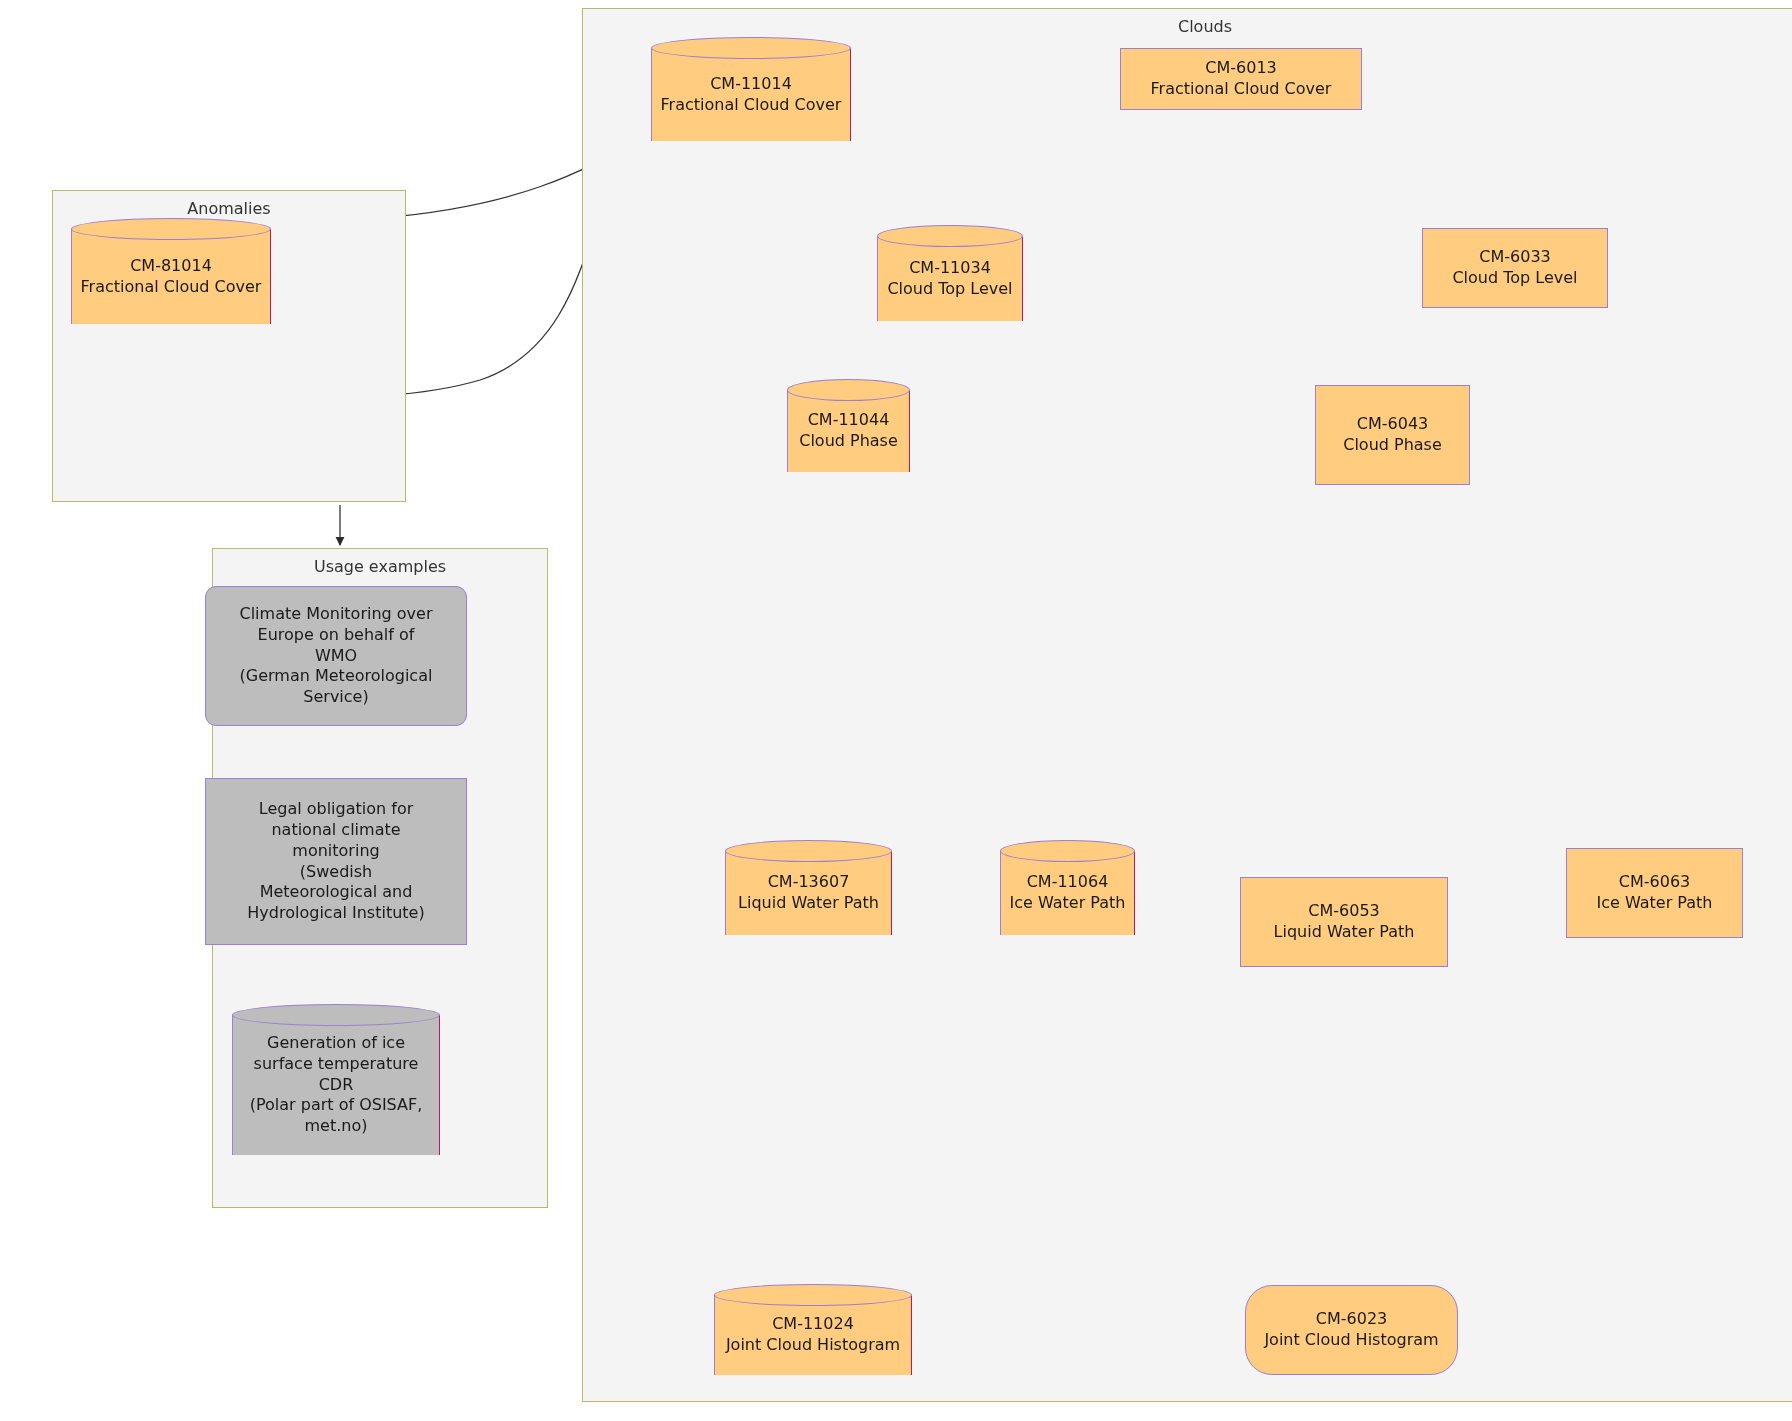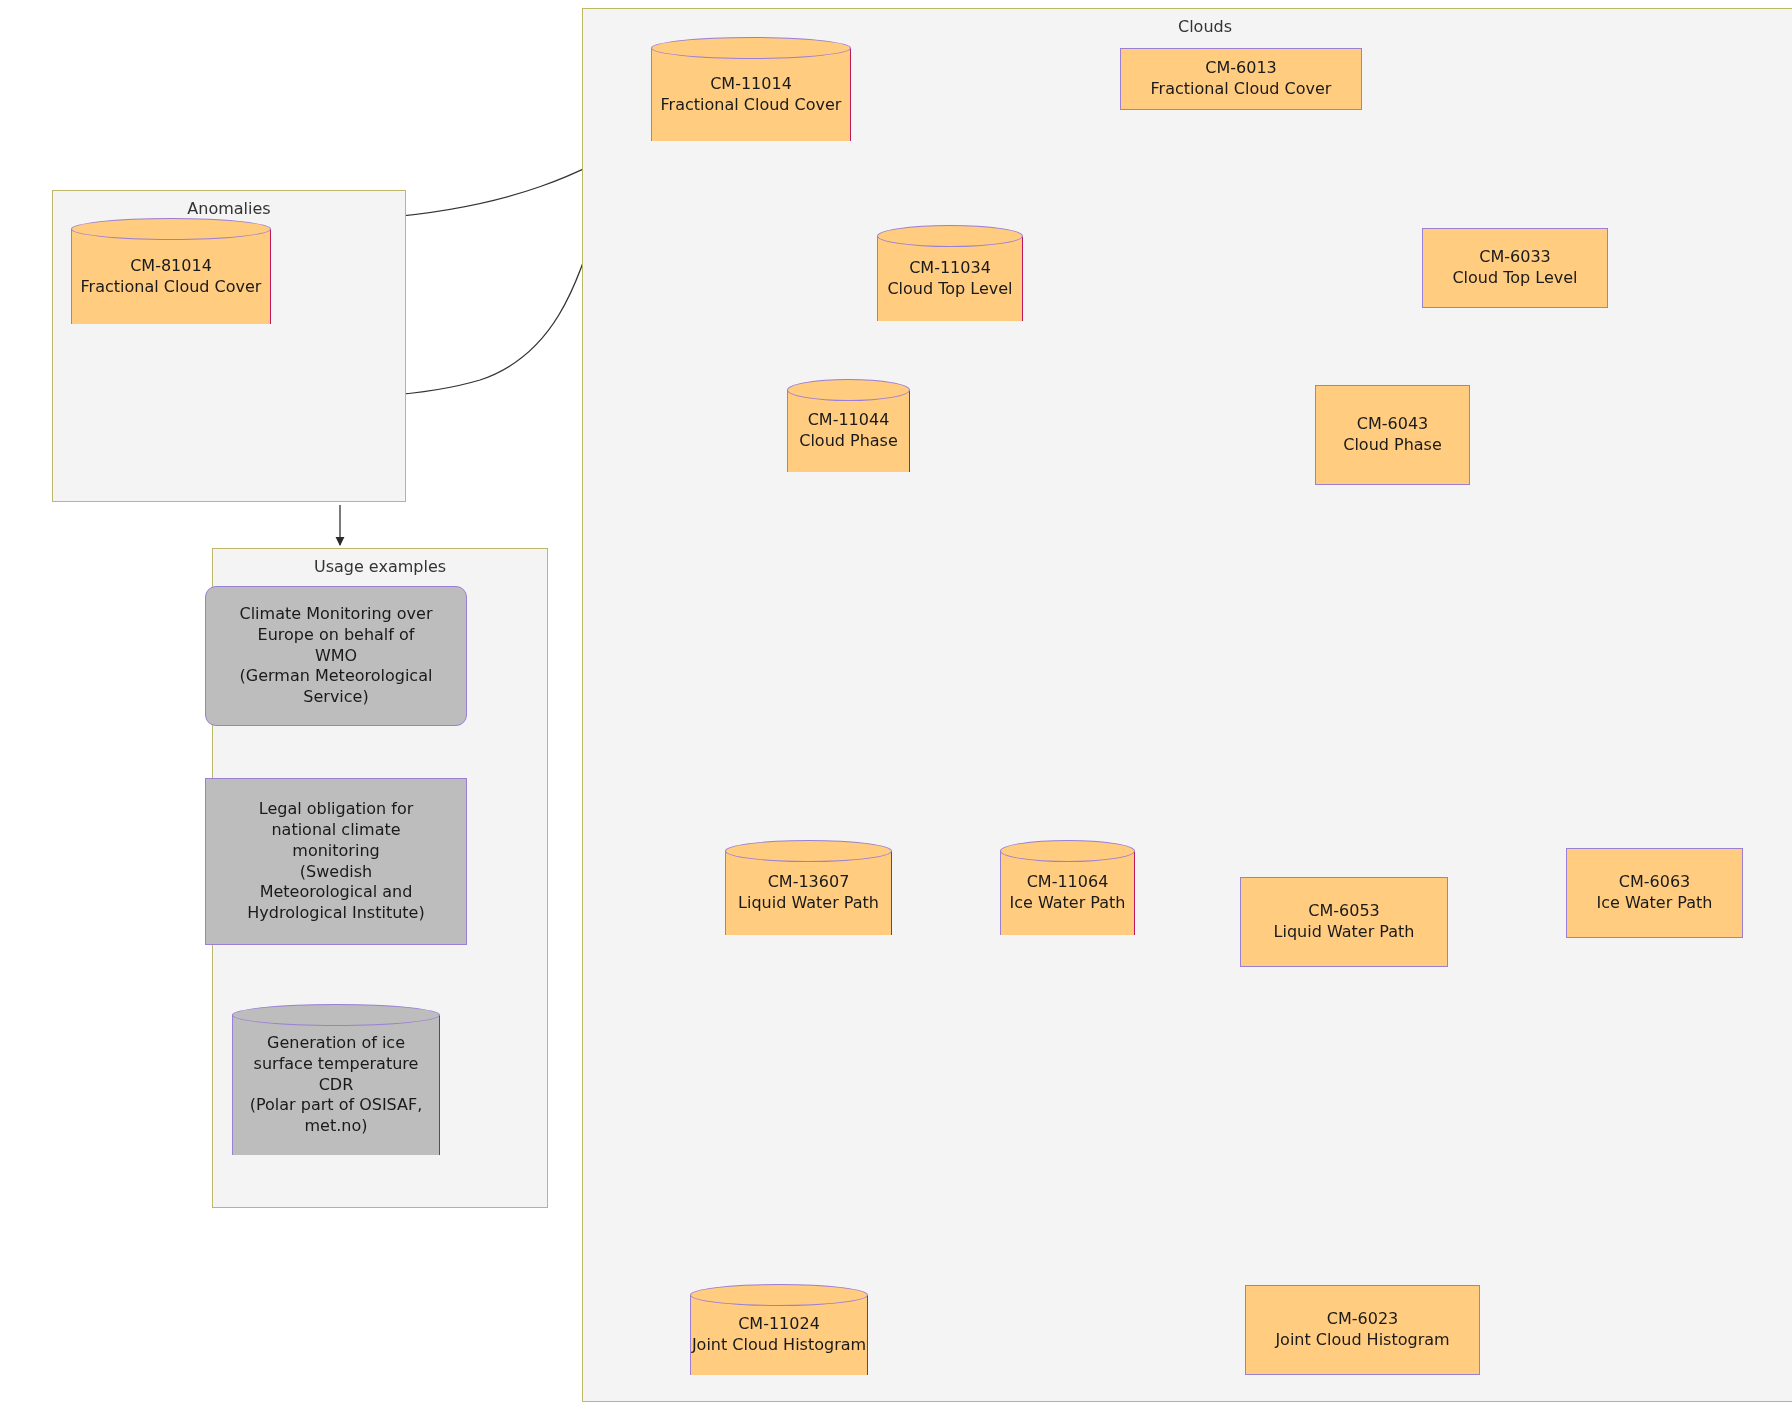"CM-11024" div.node { left: 690px -> 714px; width: 178px -> 198px }
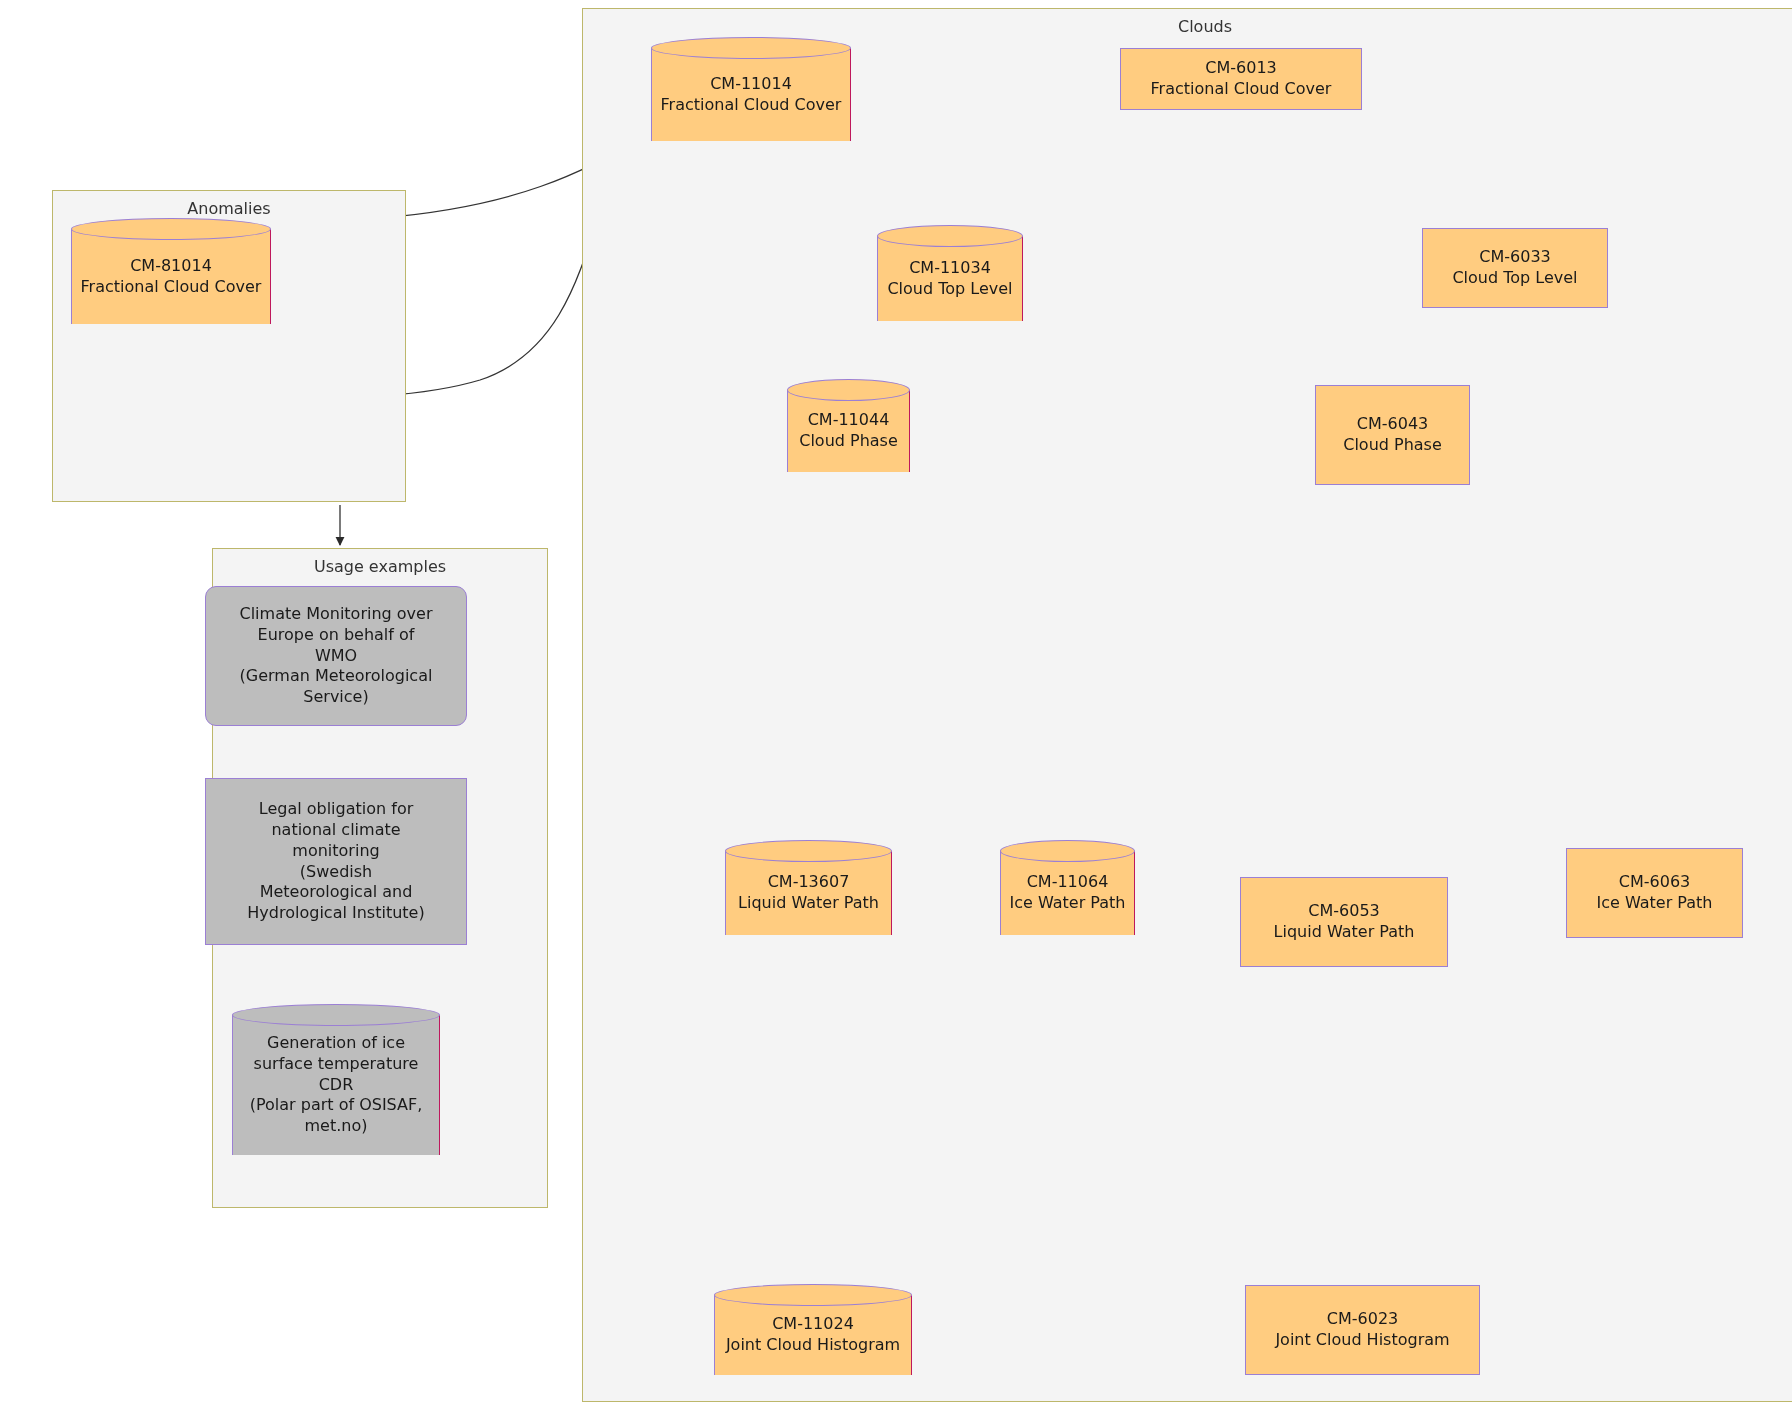"CM-6023" div.node { border-radius: none -> 27px; width: 235px -> 213px }
